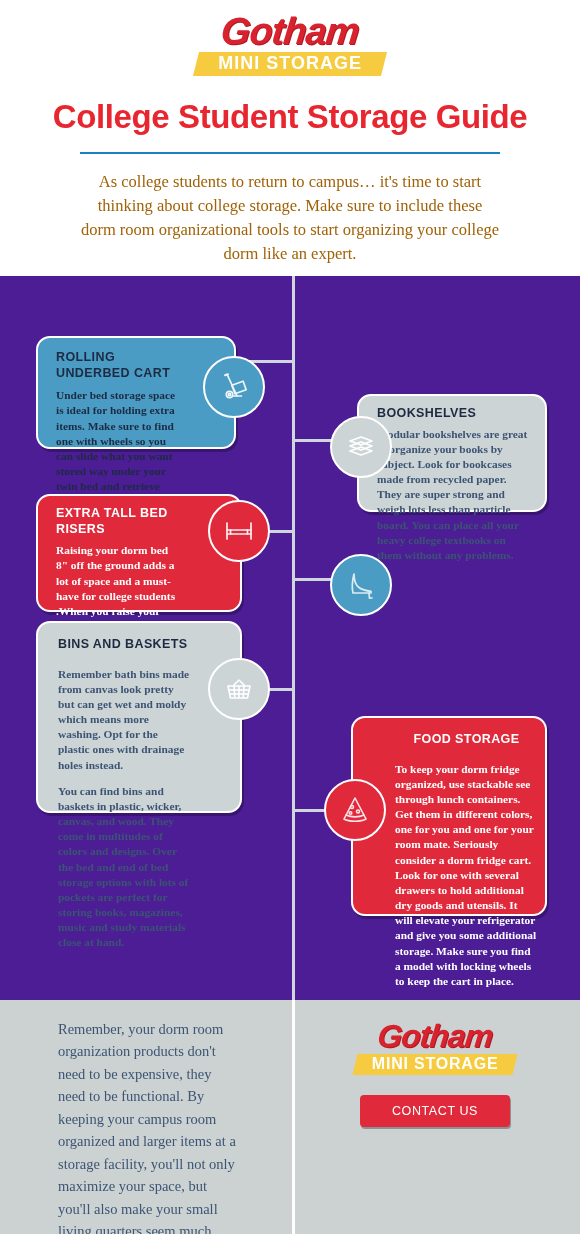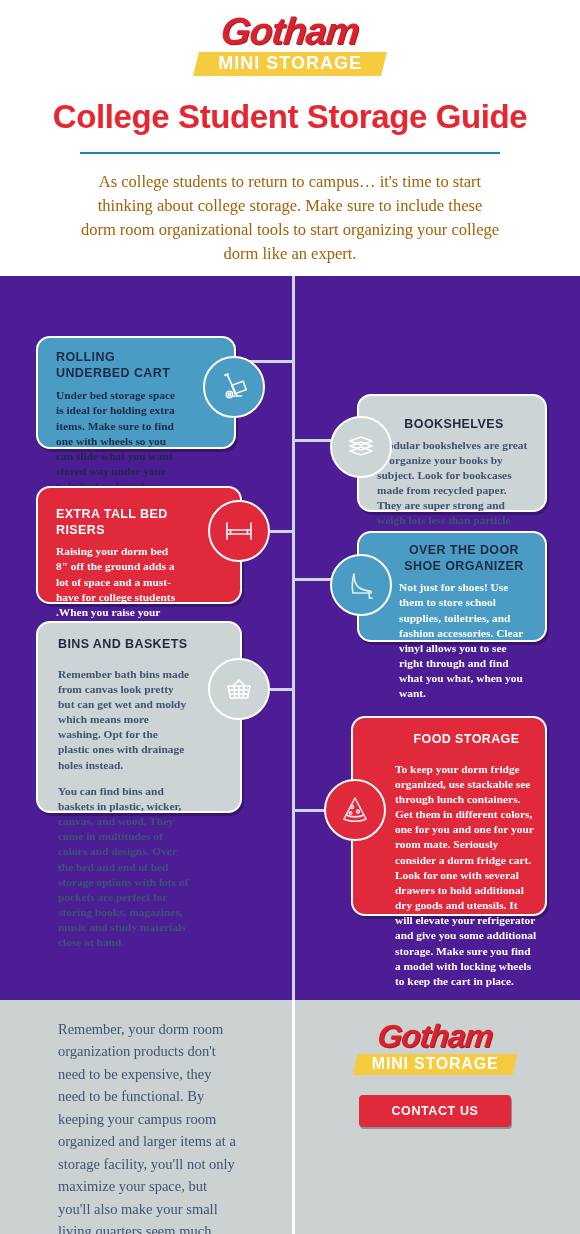"BOOKSHELVES" div.card-title { margin-top: 11px -> none; text-align: center -> left }
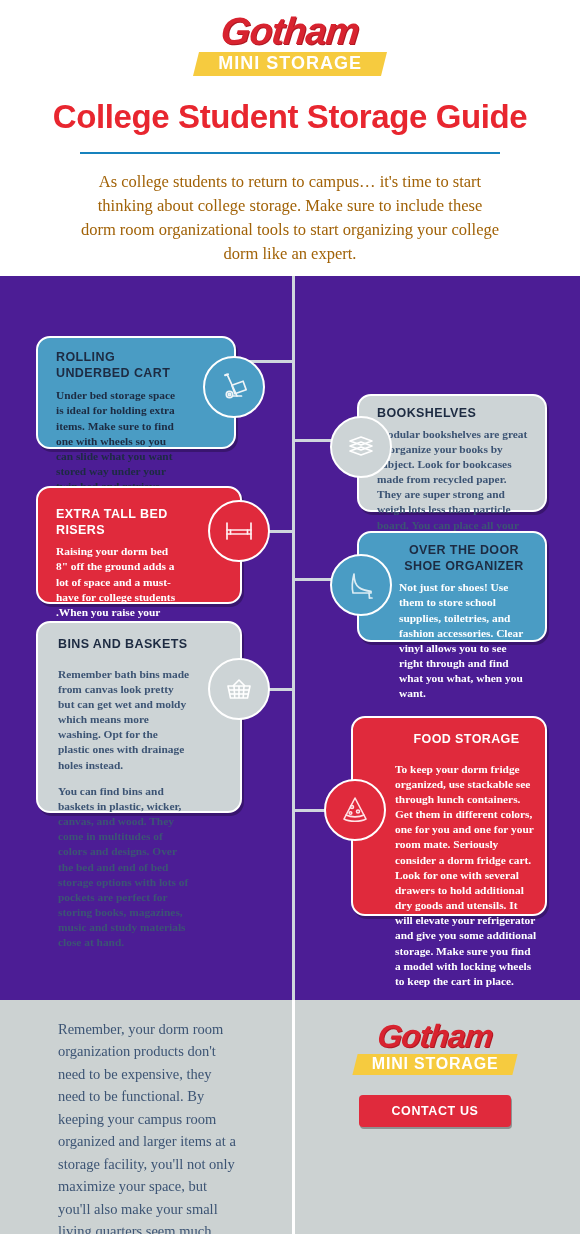"EXTRA TALL BED RISERS" div.card { padding: 19px 58px 8px 18px -> 10px 58px 8px 18px; top: 210px -> 218px }
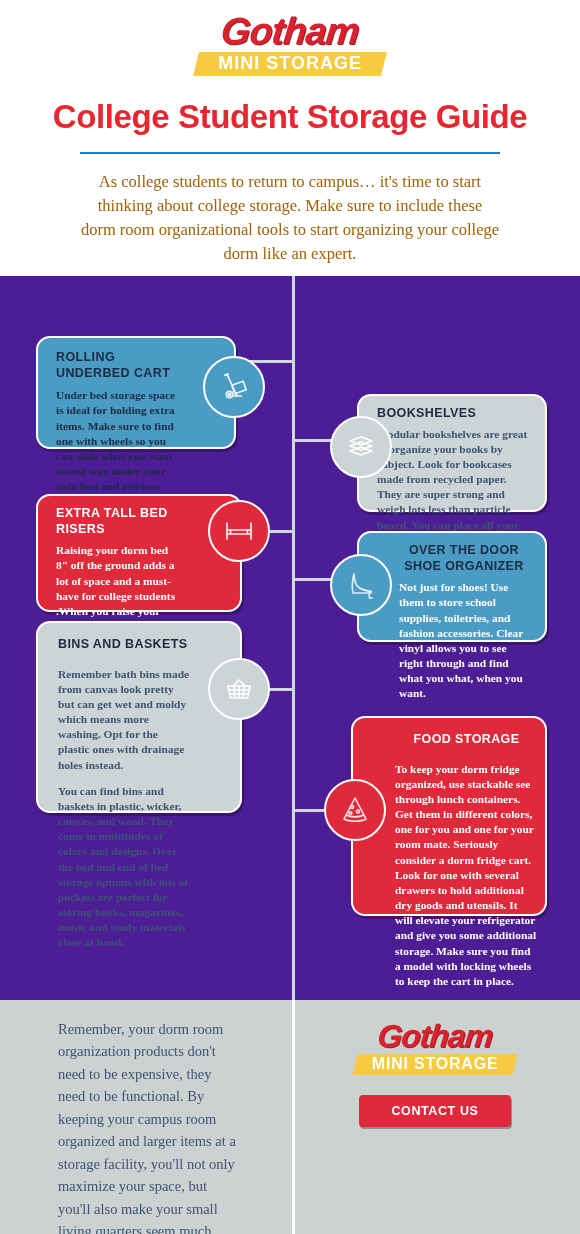"OVER THE DOOR SHOE ORGANIZER" div.card { html: <div> <div>OVER THE DOOR SHOE ORGANIZER</div> <div> <p>Not just for shoes! Use them to store school supplies, toiletries, and fashion accessories. Clear vinyl allows you to see right through and find what you what, when you want.</p> </div> </div> -> none }
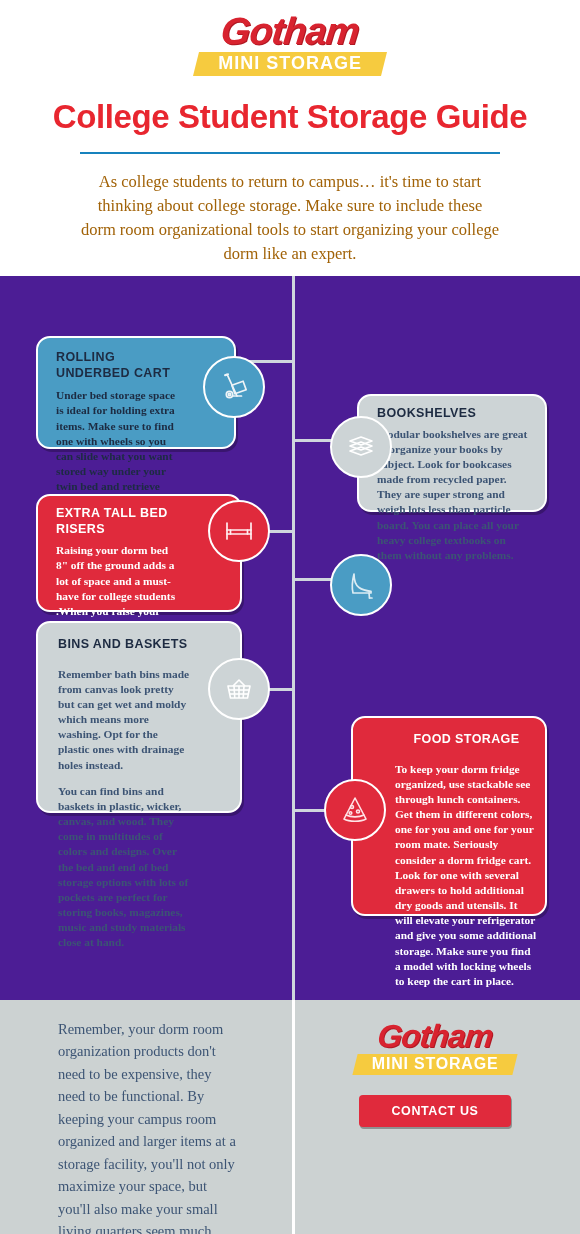"CONTACT US" .cta-button { font-weight: bold -> normal }
